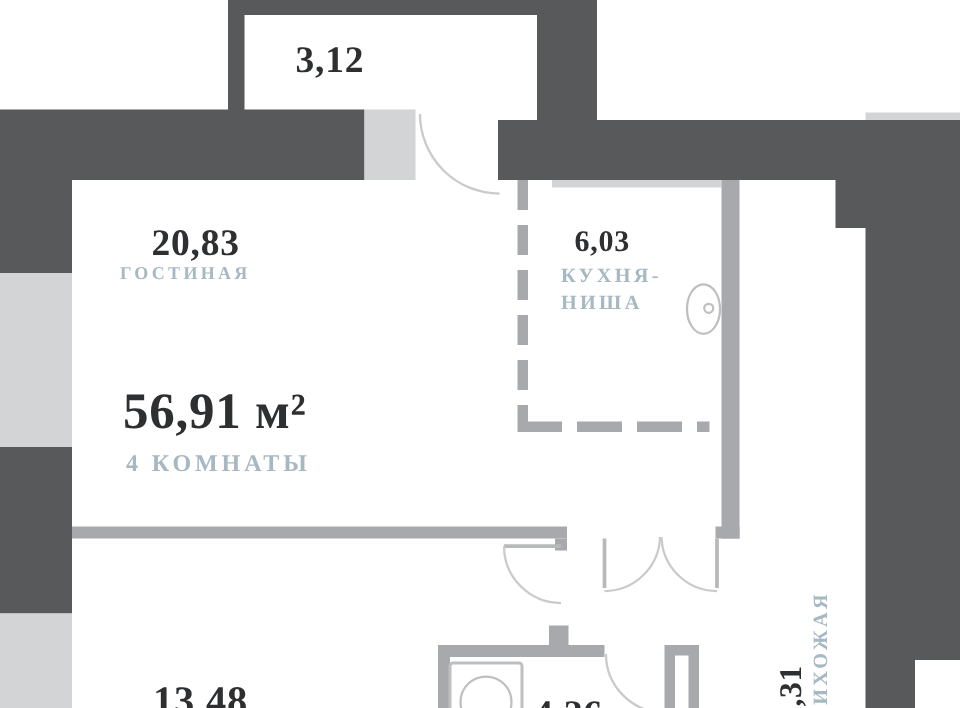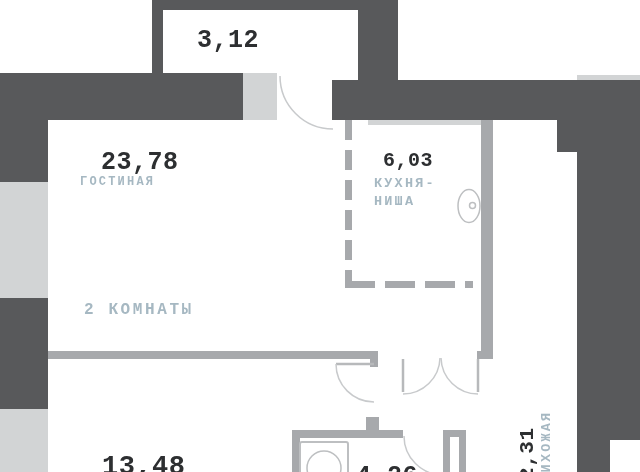"3,12" #plan { font-family: Liberation Mono, monospace -> Liberation Serif, serif }
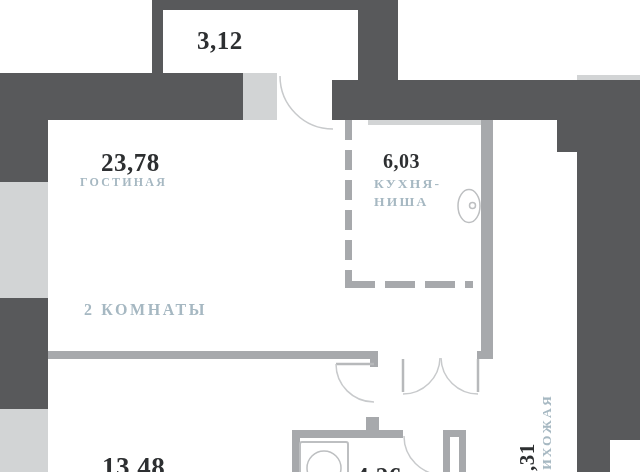"23,78" div.abs { text: 23,78 -> 20,83 }
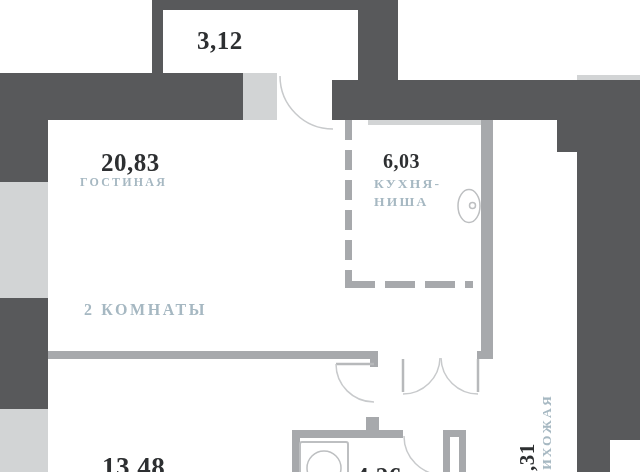"56,91 м²" div.abs { html: none -> <div>56,91 м²</div> }
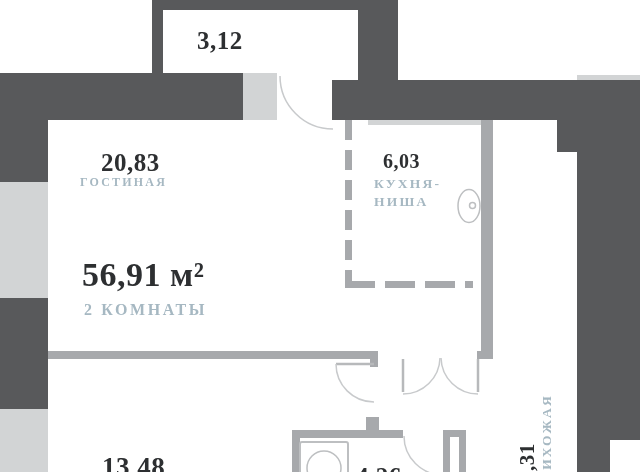"2 КОМНАТЫ" div.abs { text: 2 -> 4 }
